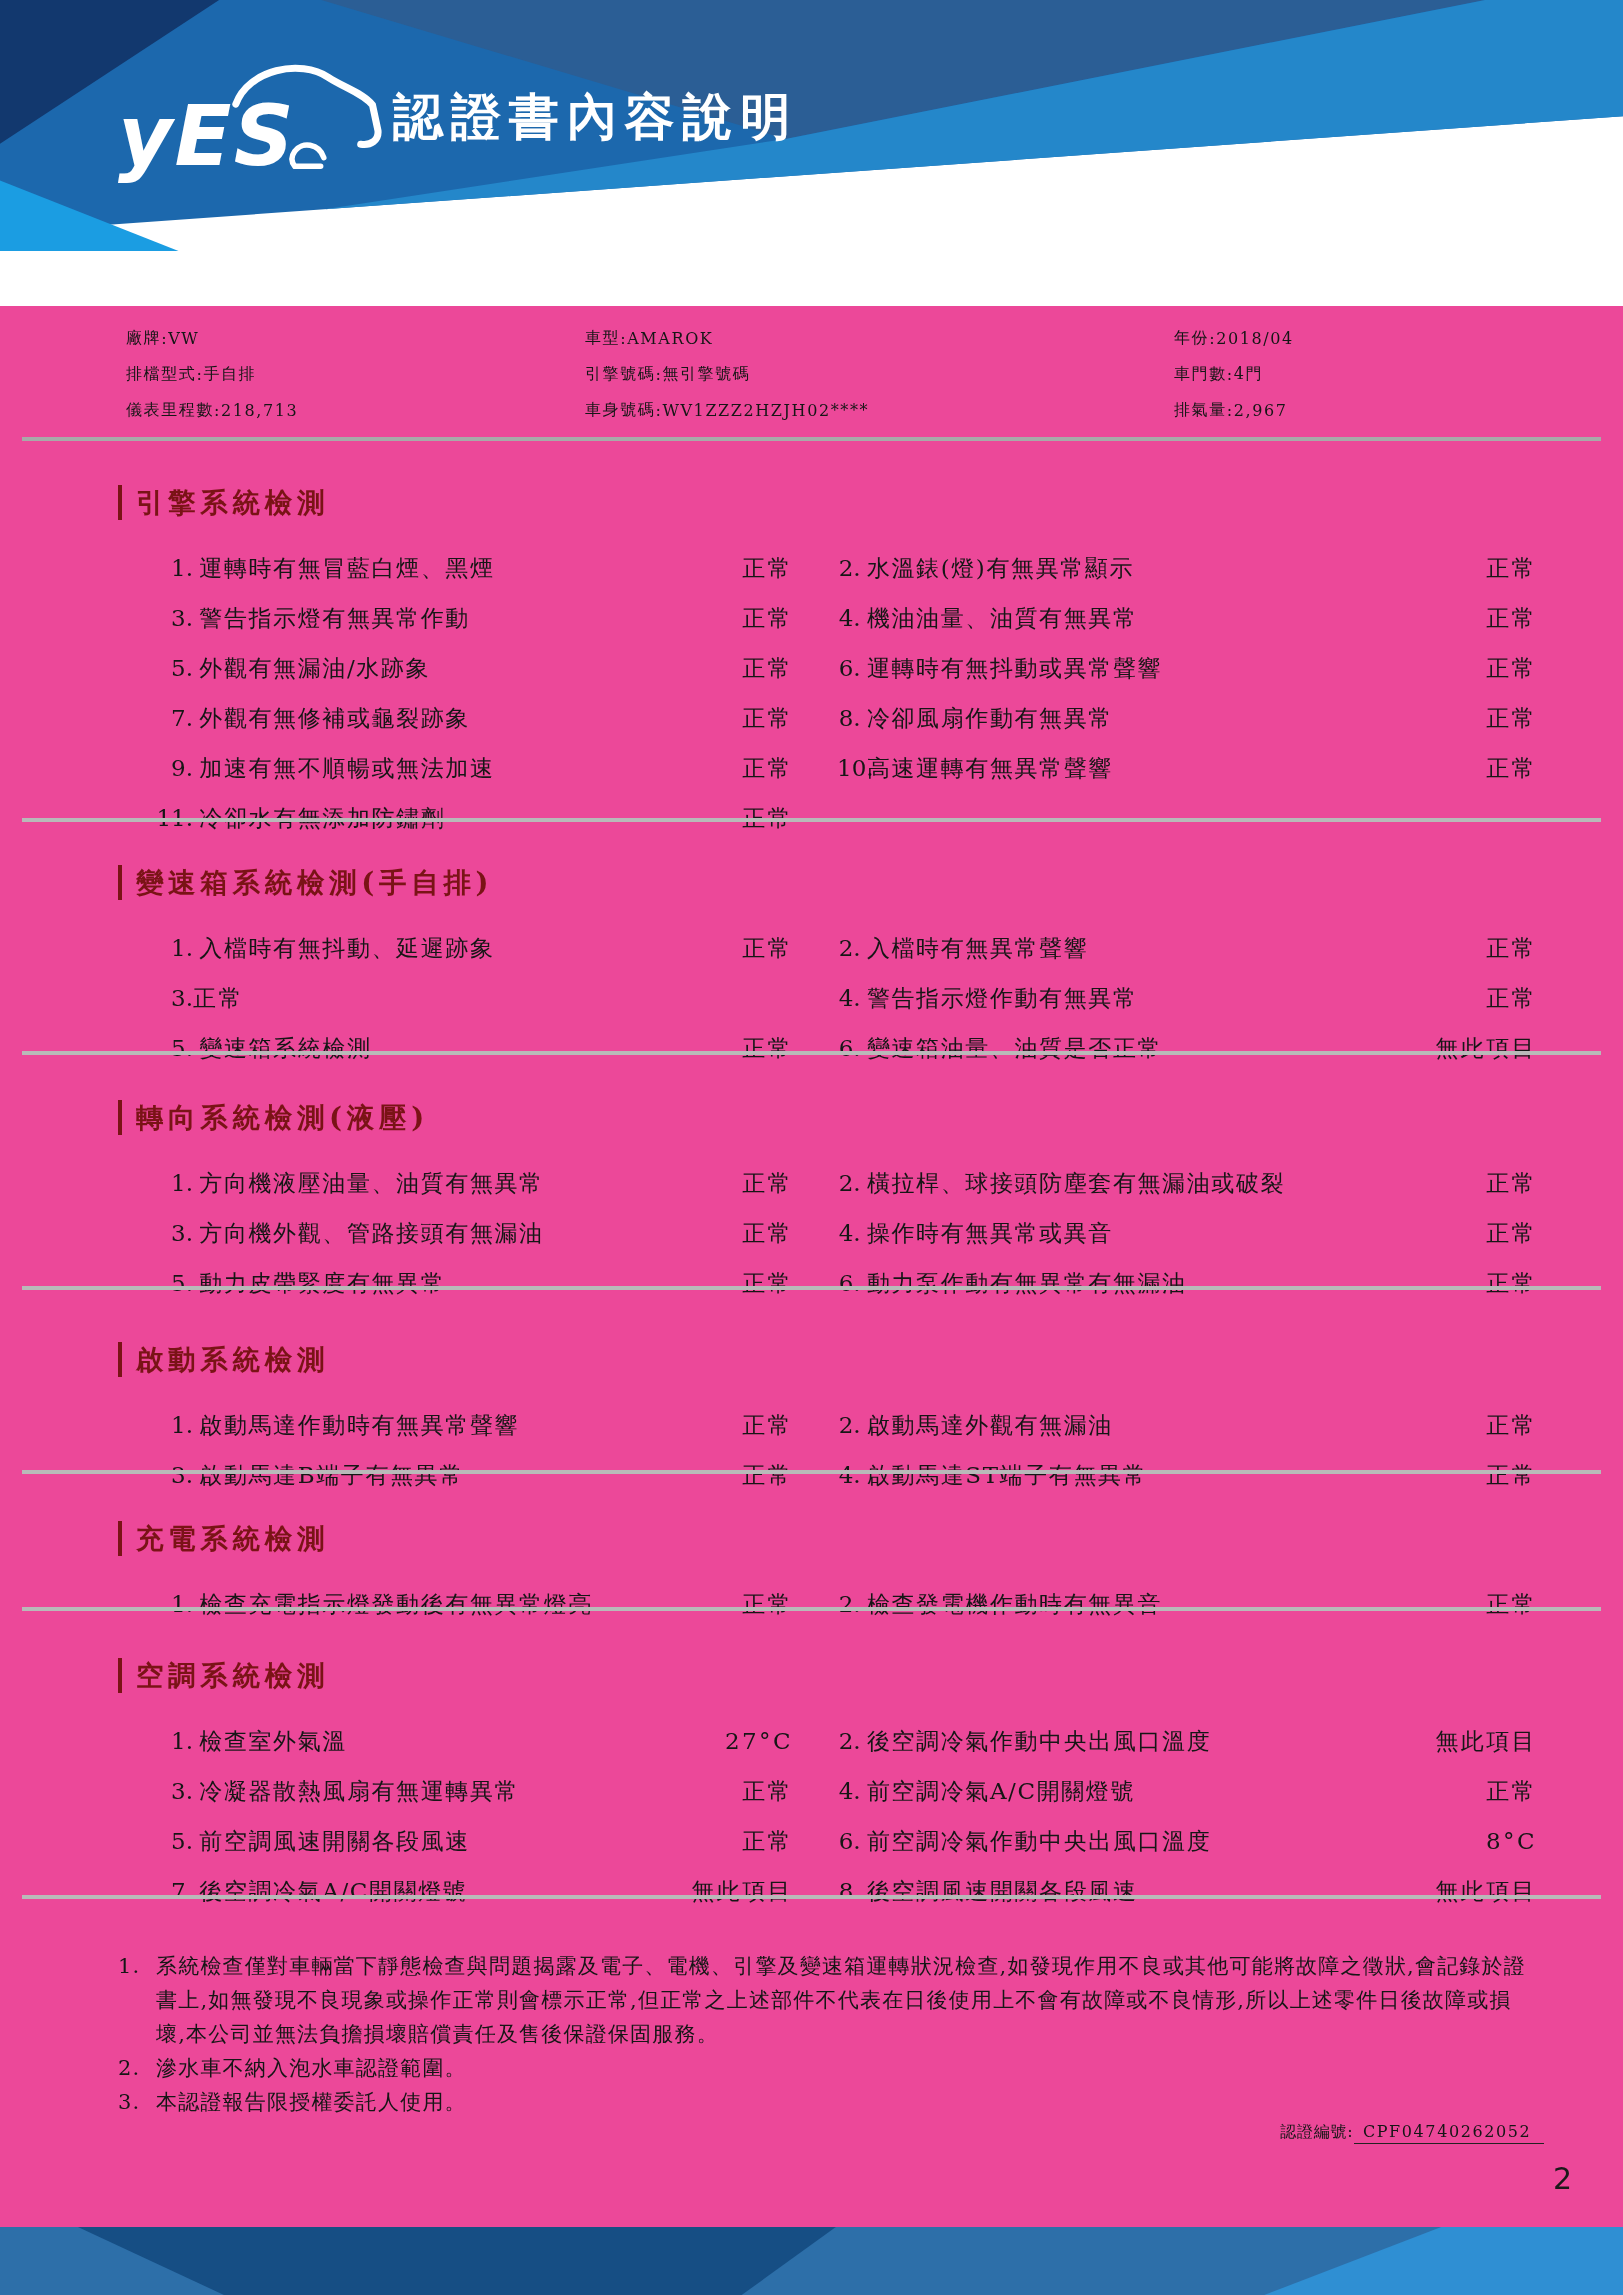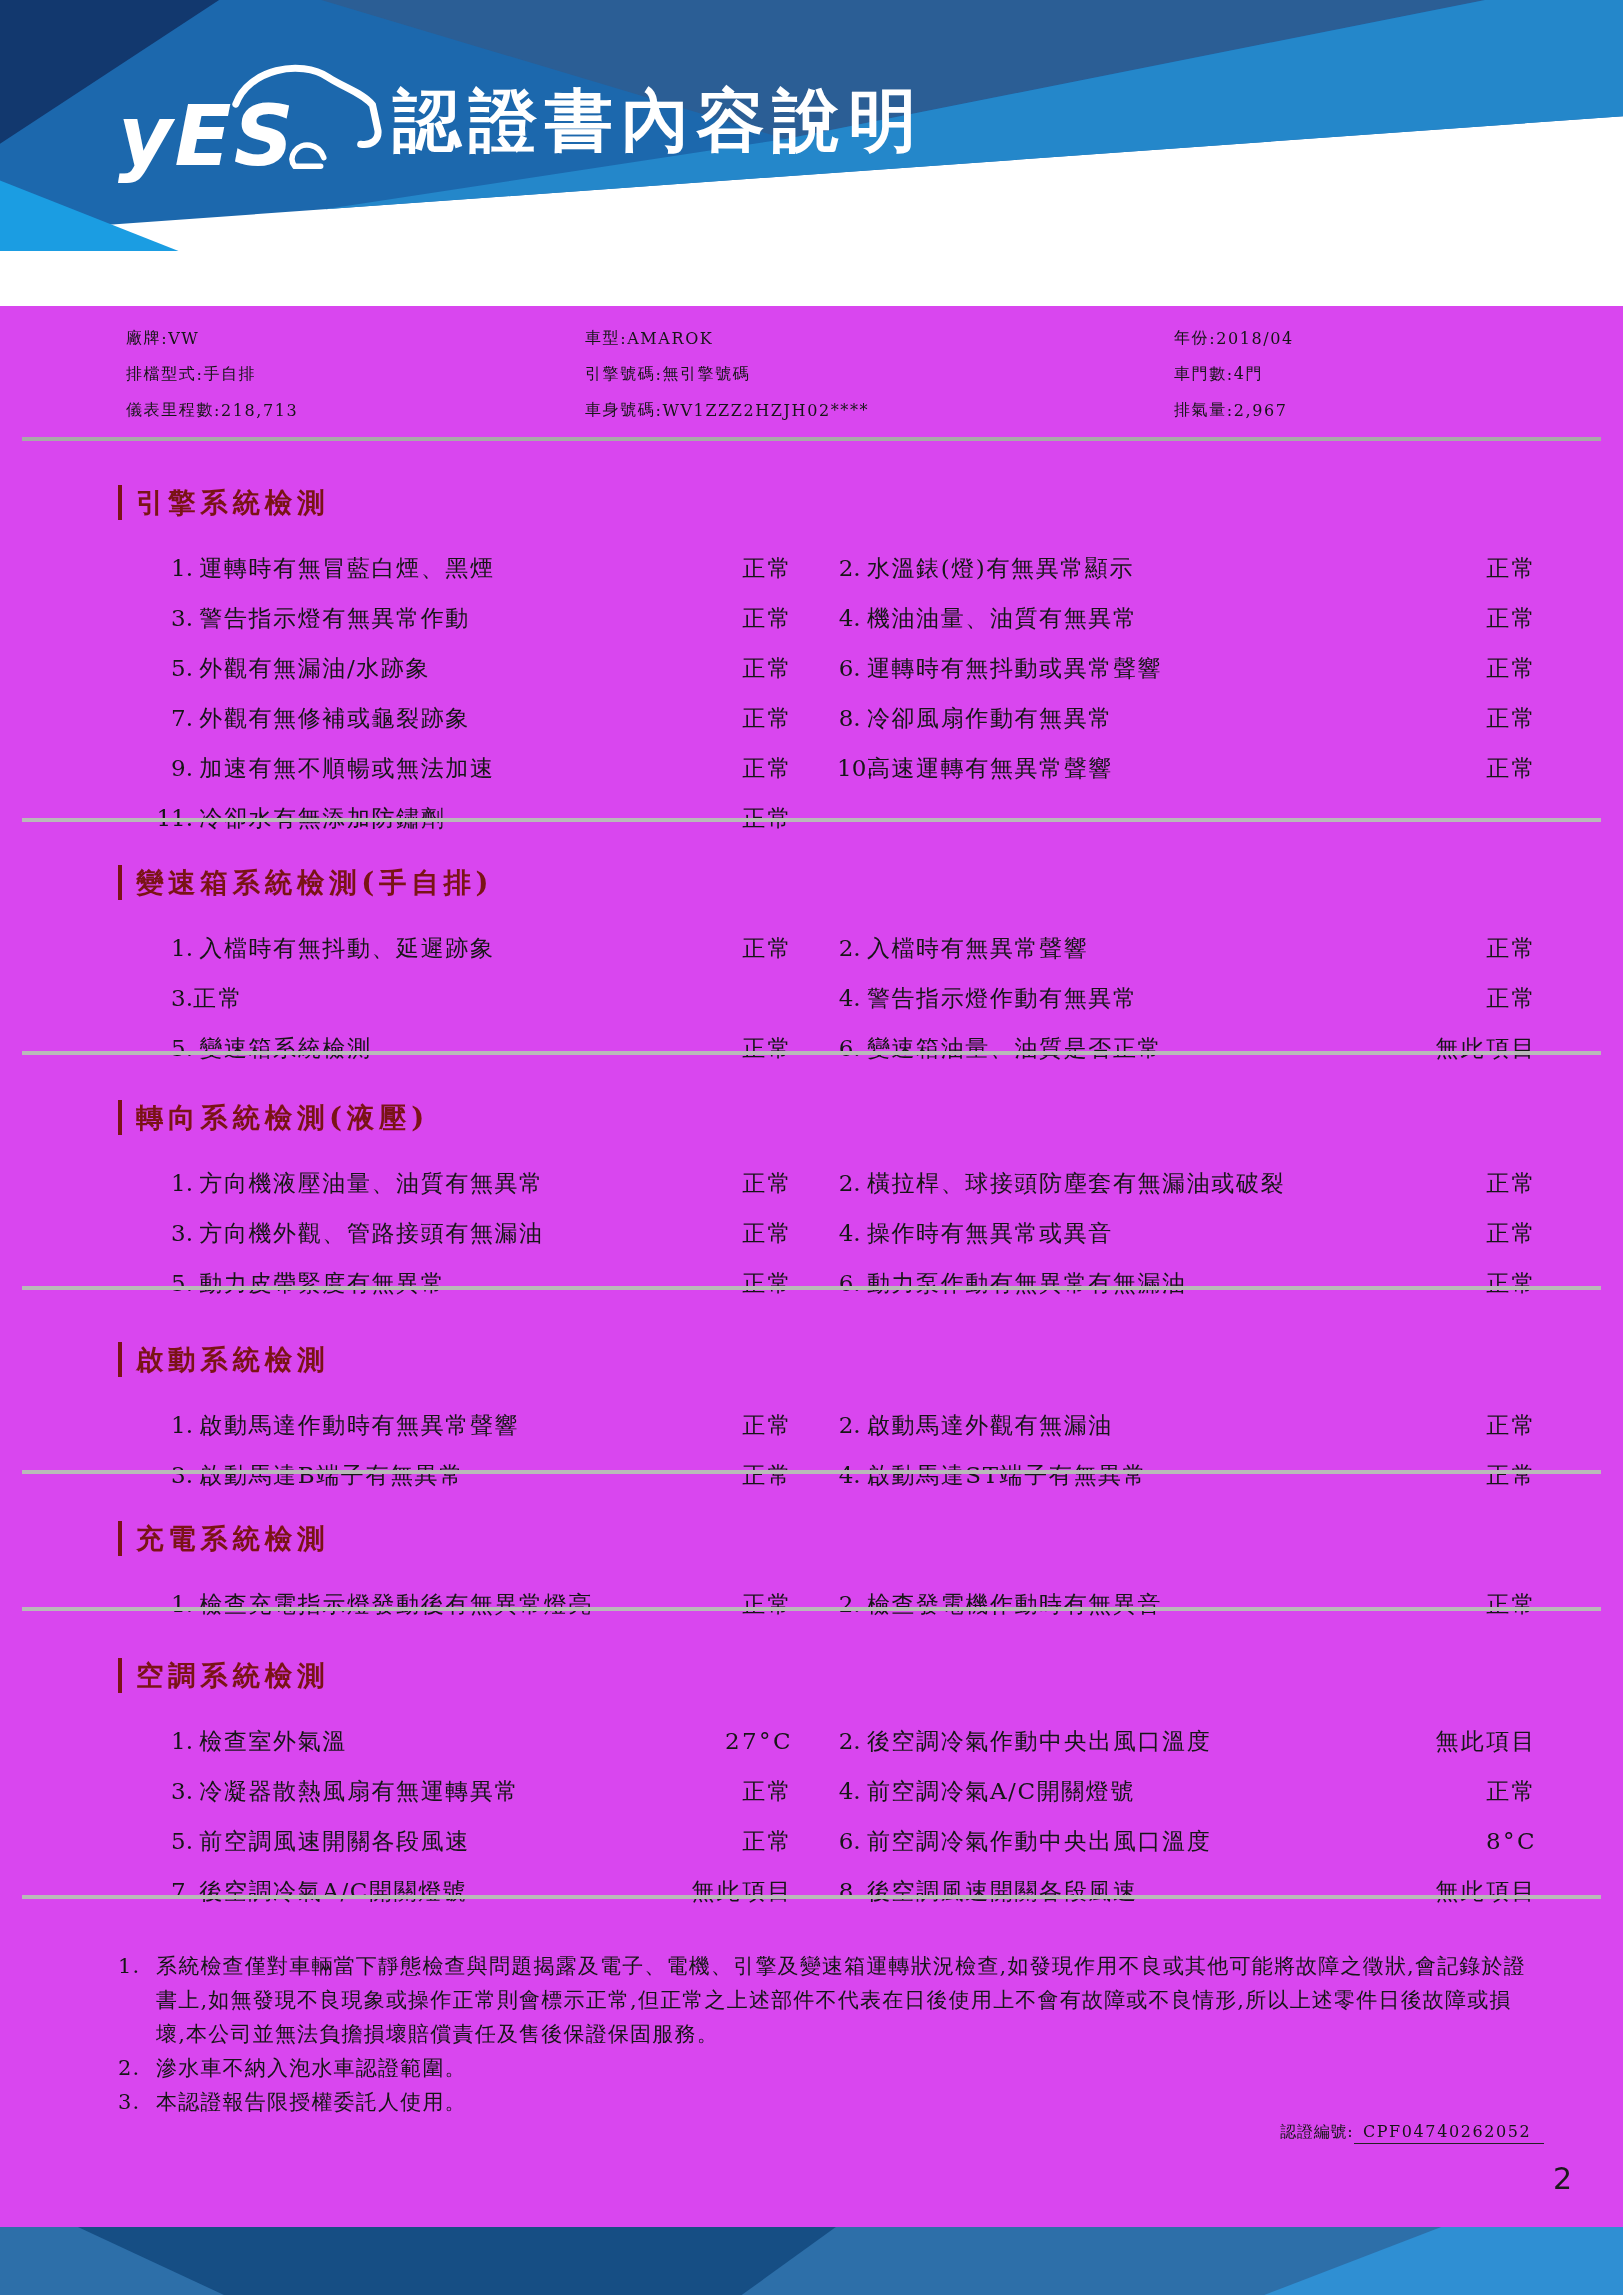"yES" .page { background: #d946ef -> #ec4899 }
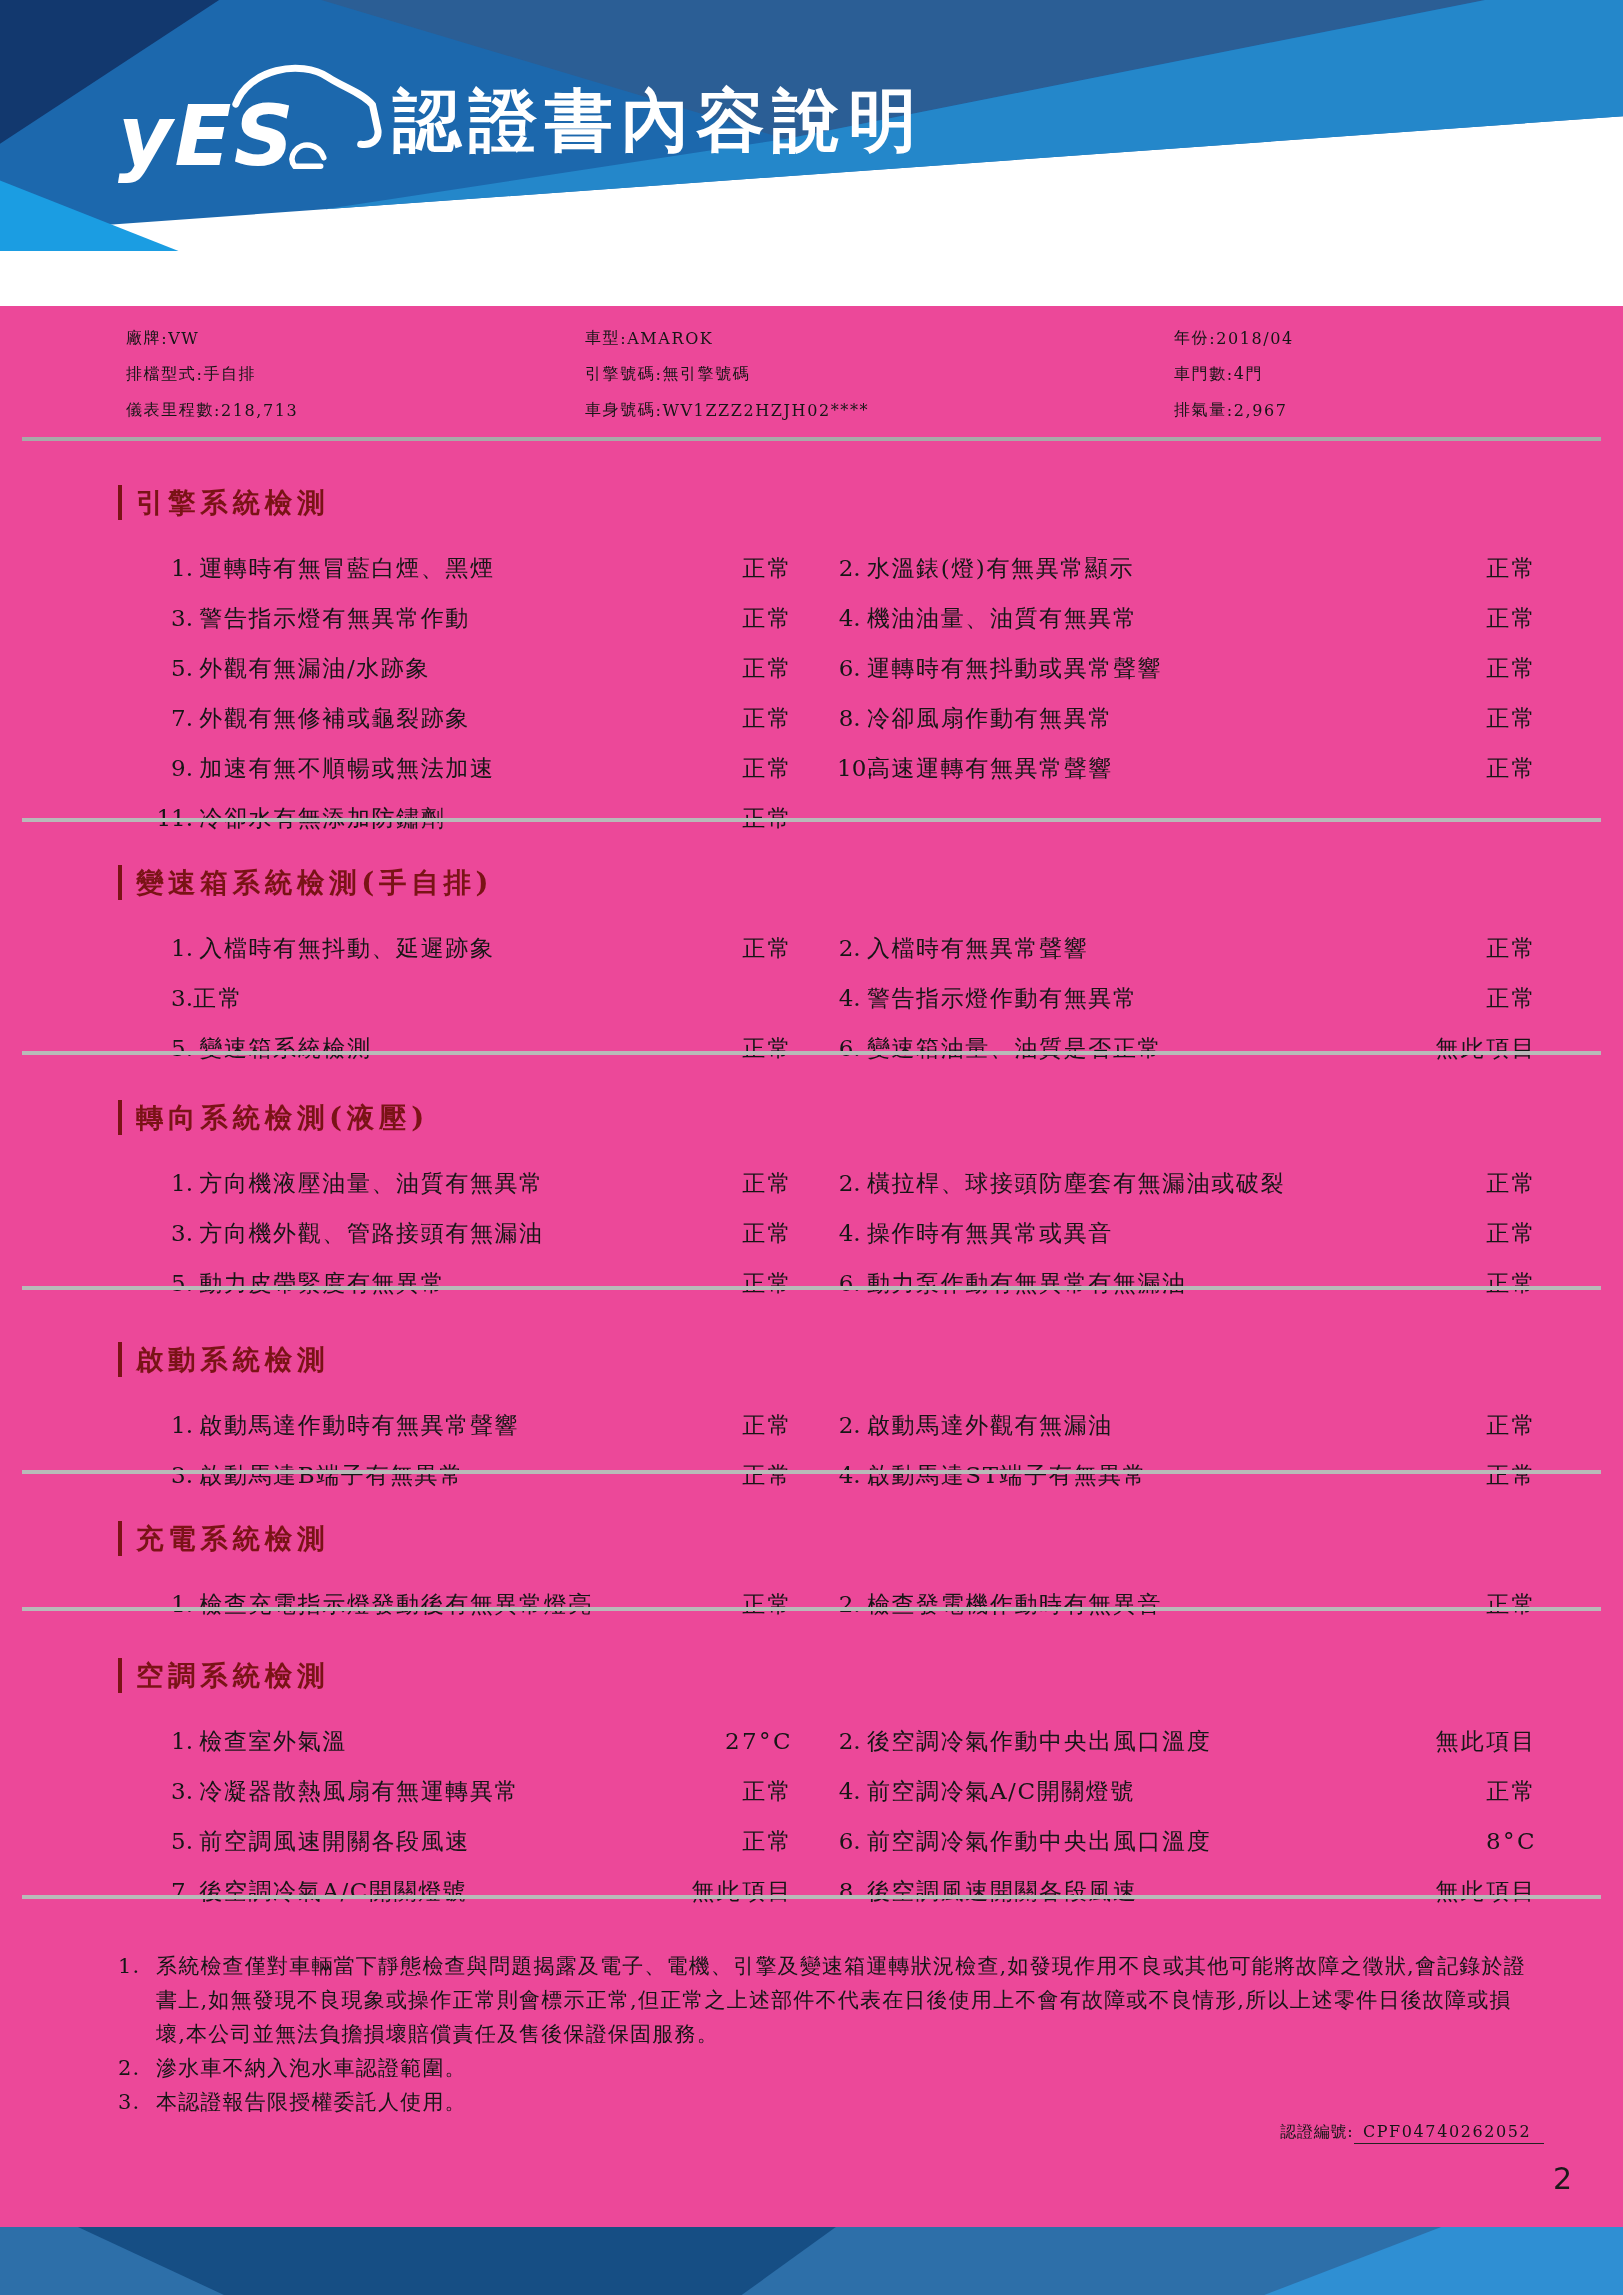"認證書內容說明" .title-main { font-size: 68px -> 50px; top: 76px -> 84px }
